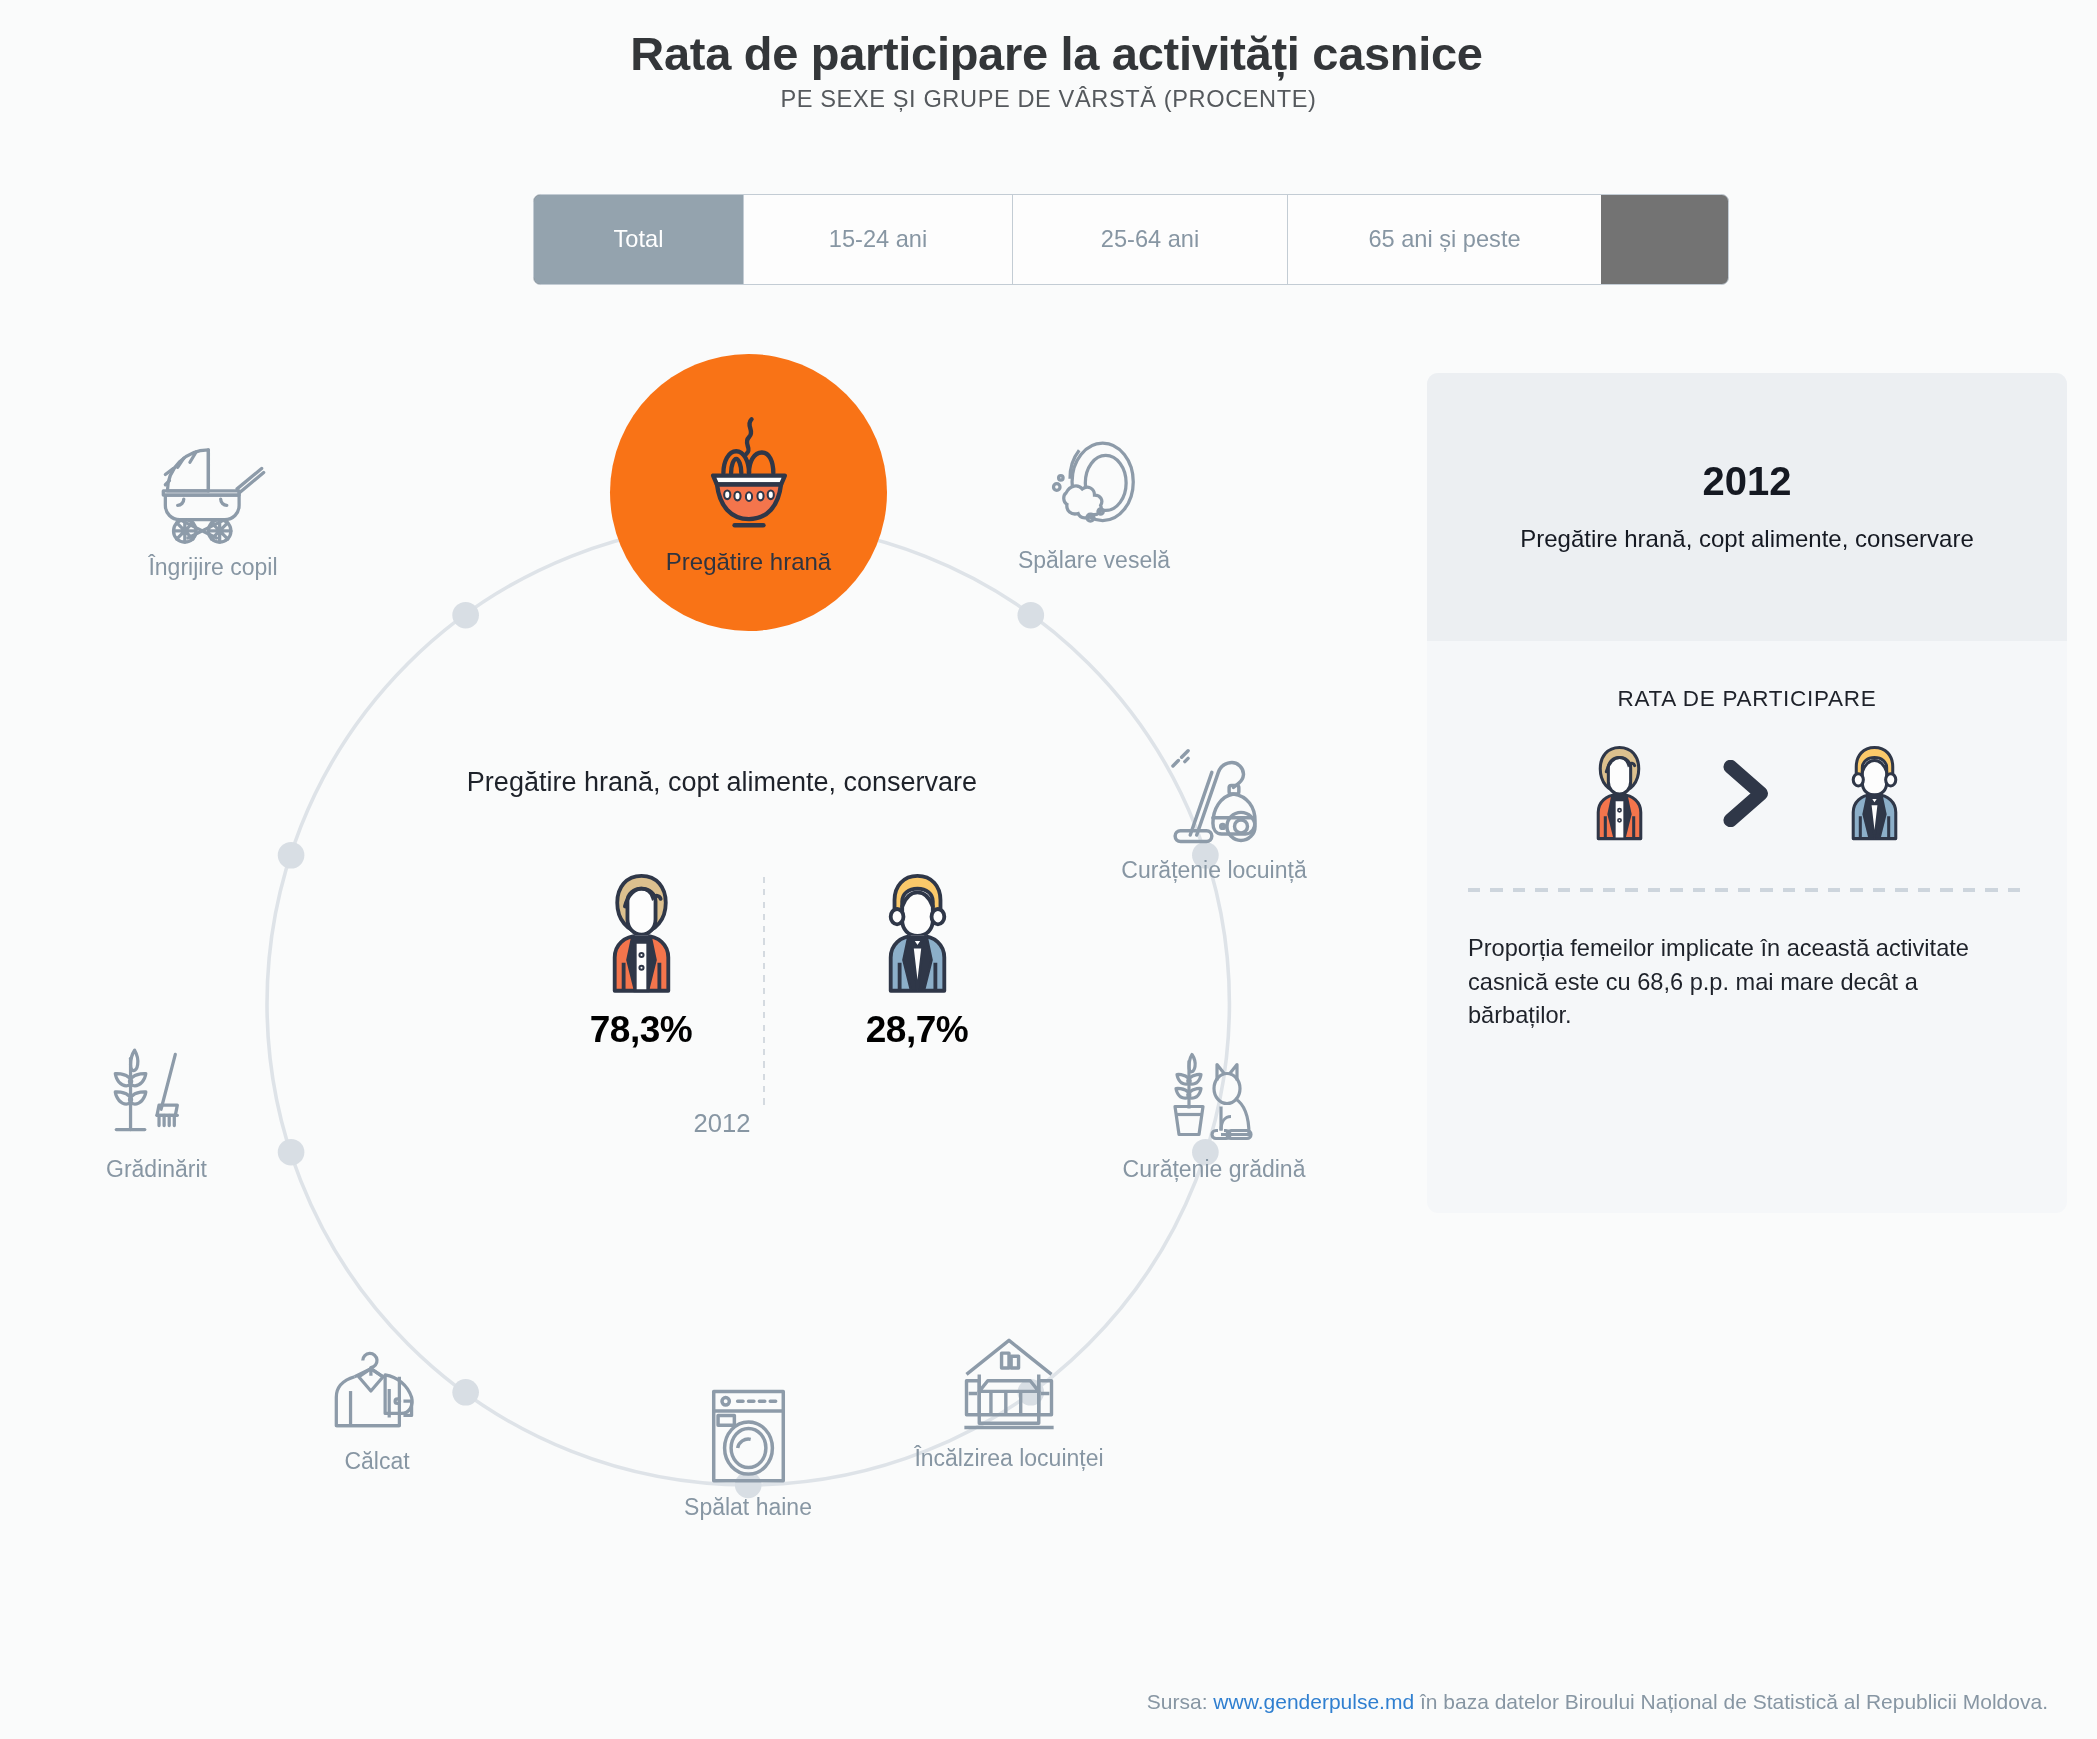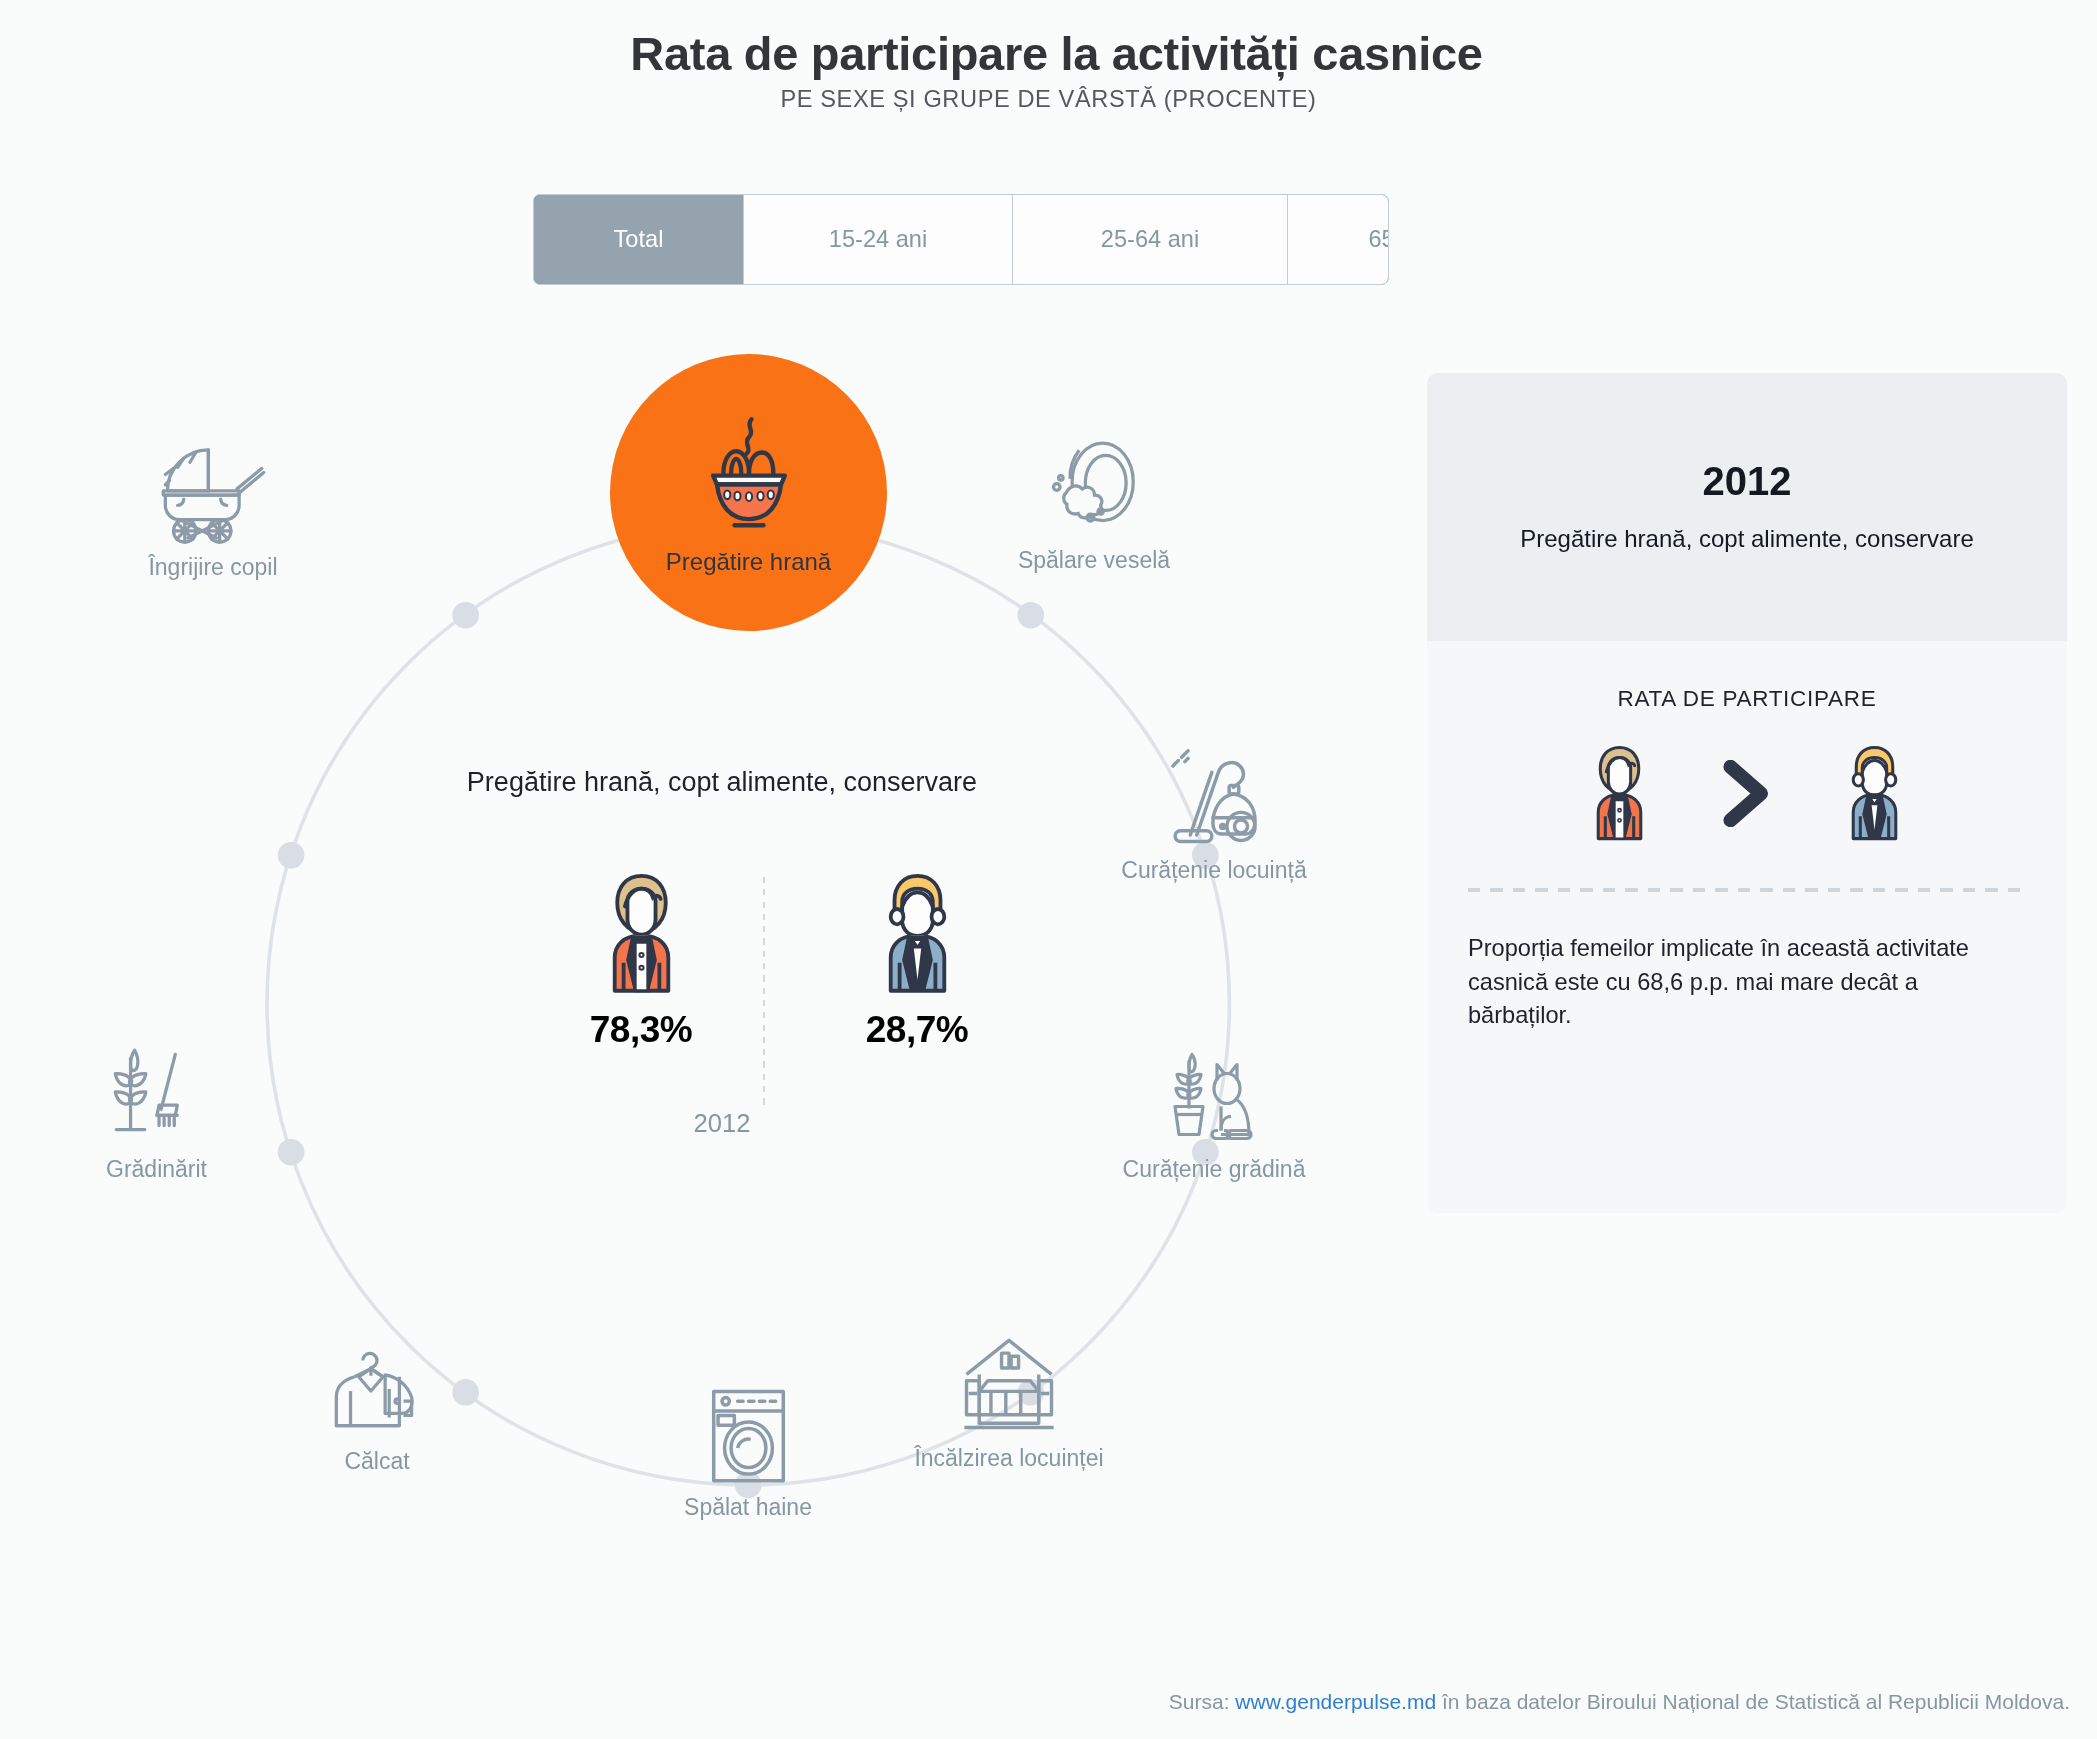"Total" .tabbar { background: #0ea5e9 -> #737373; width: 856px -> 1196px }
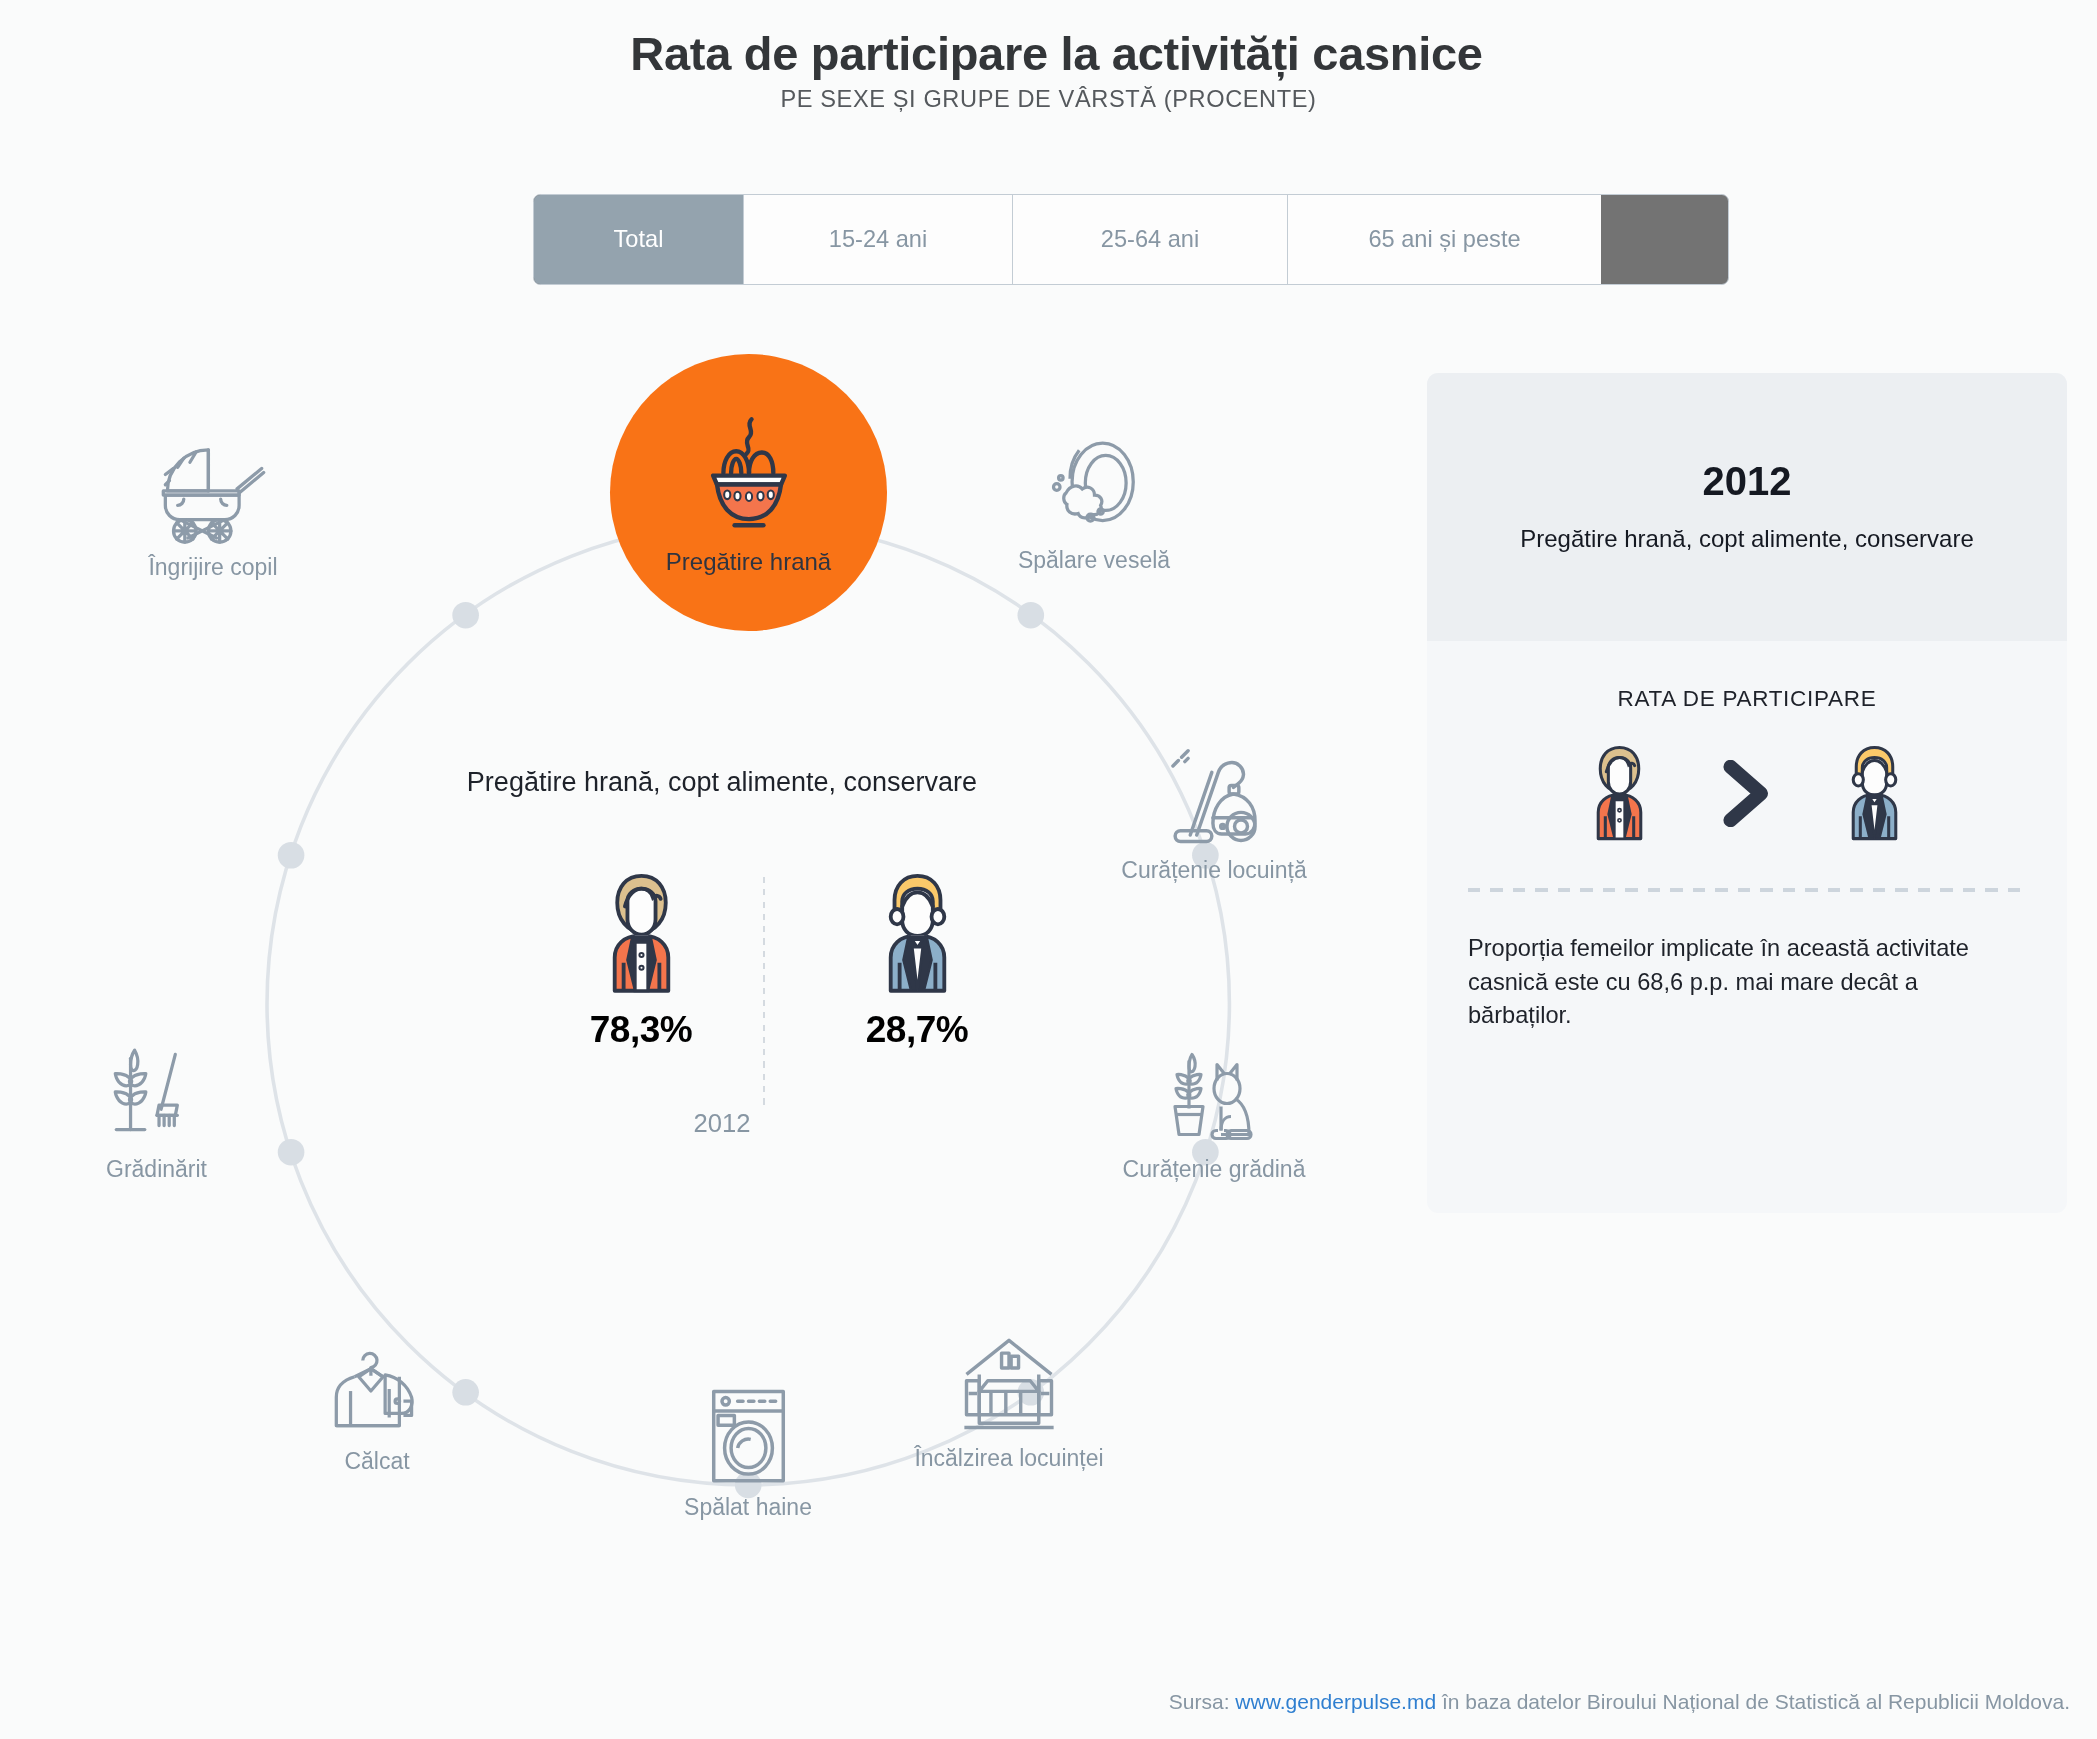"Sursa: www.genderpulse.md în baza" .footer { padding-right: 27px -> 49px }
